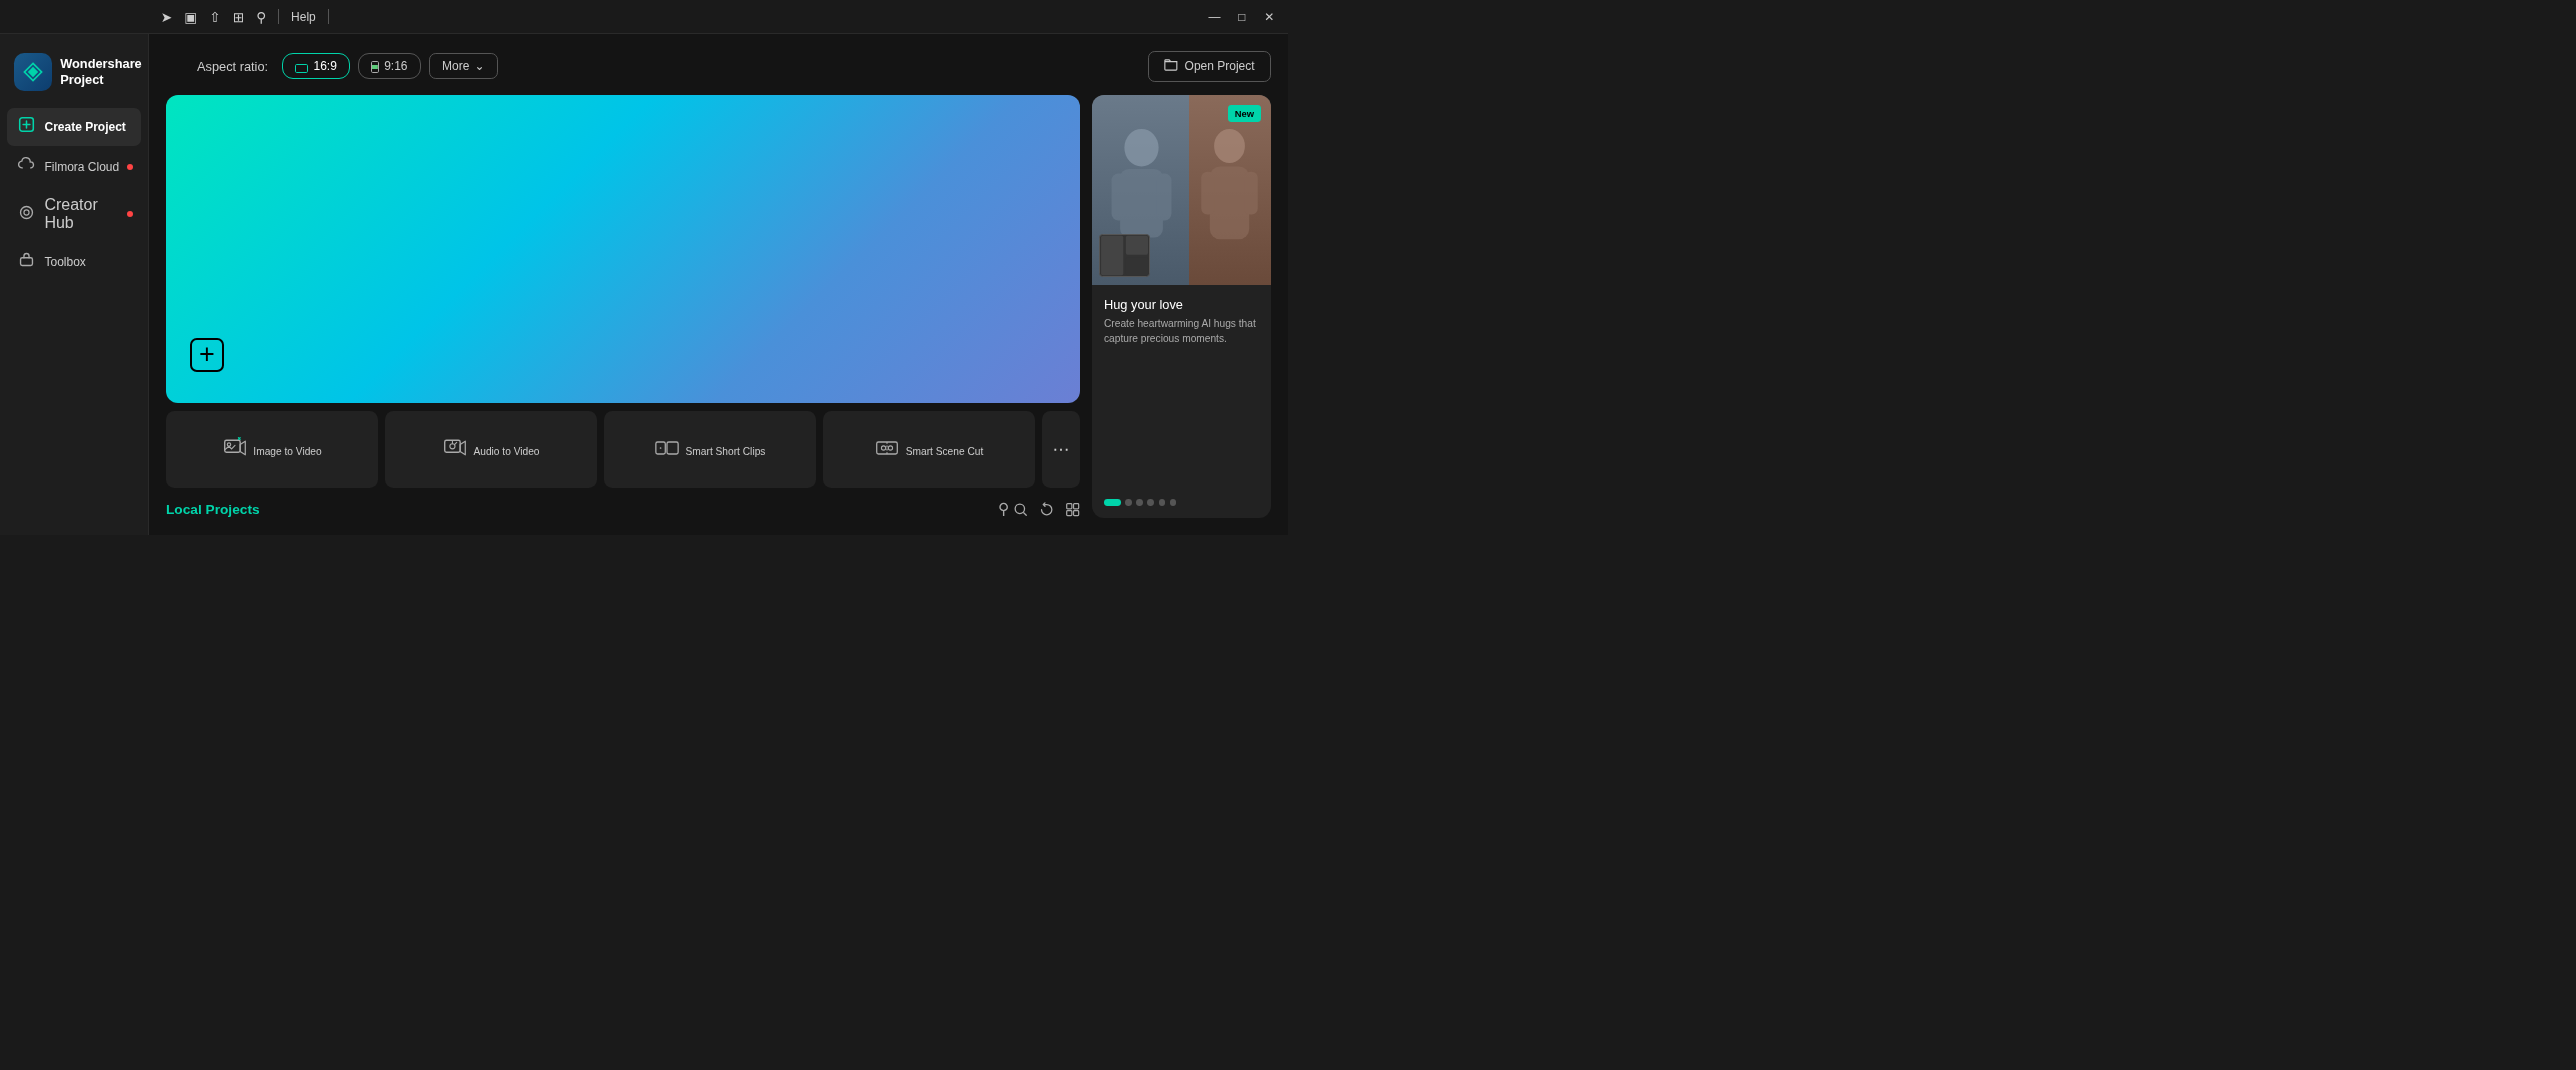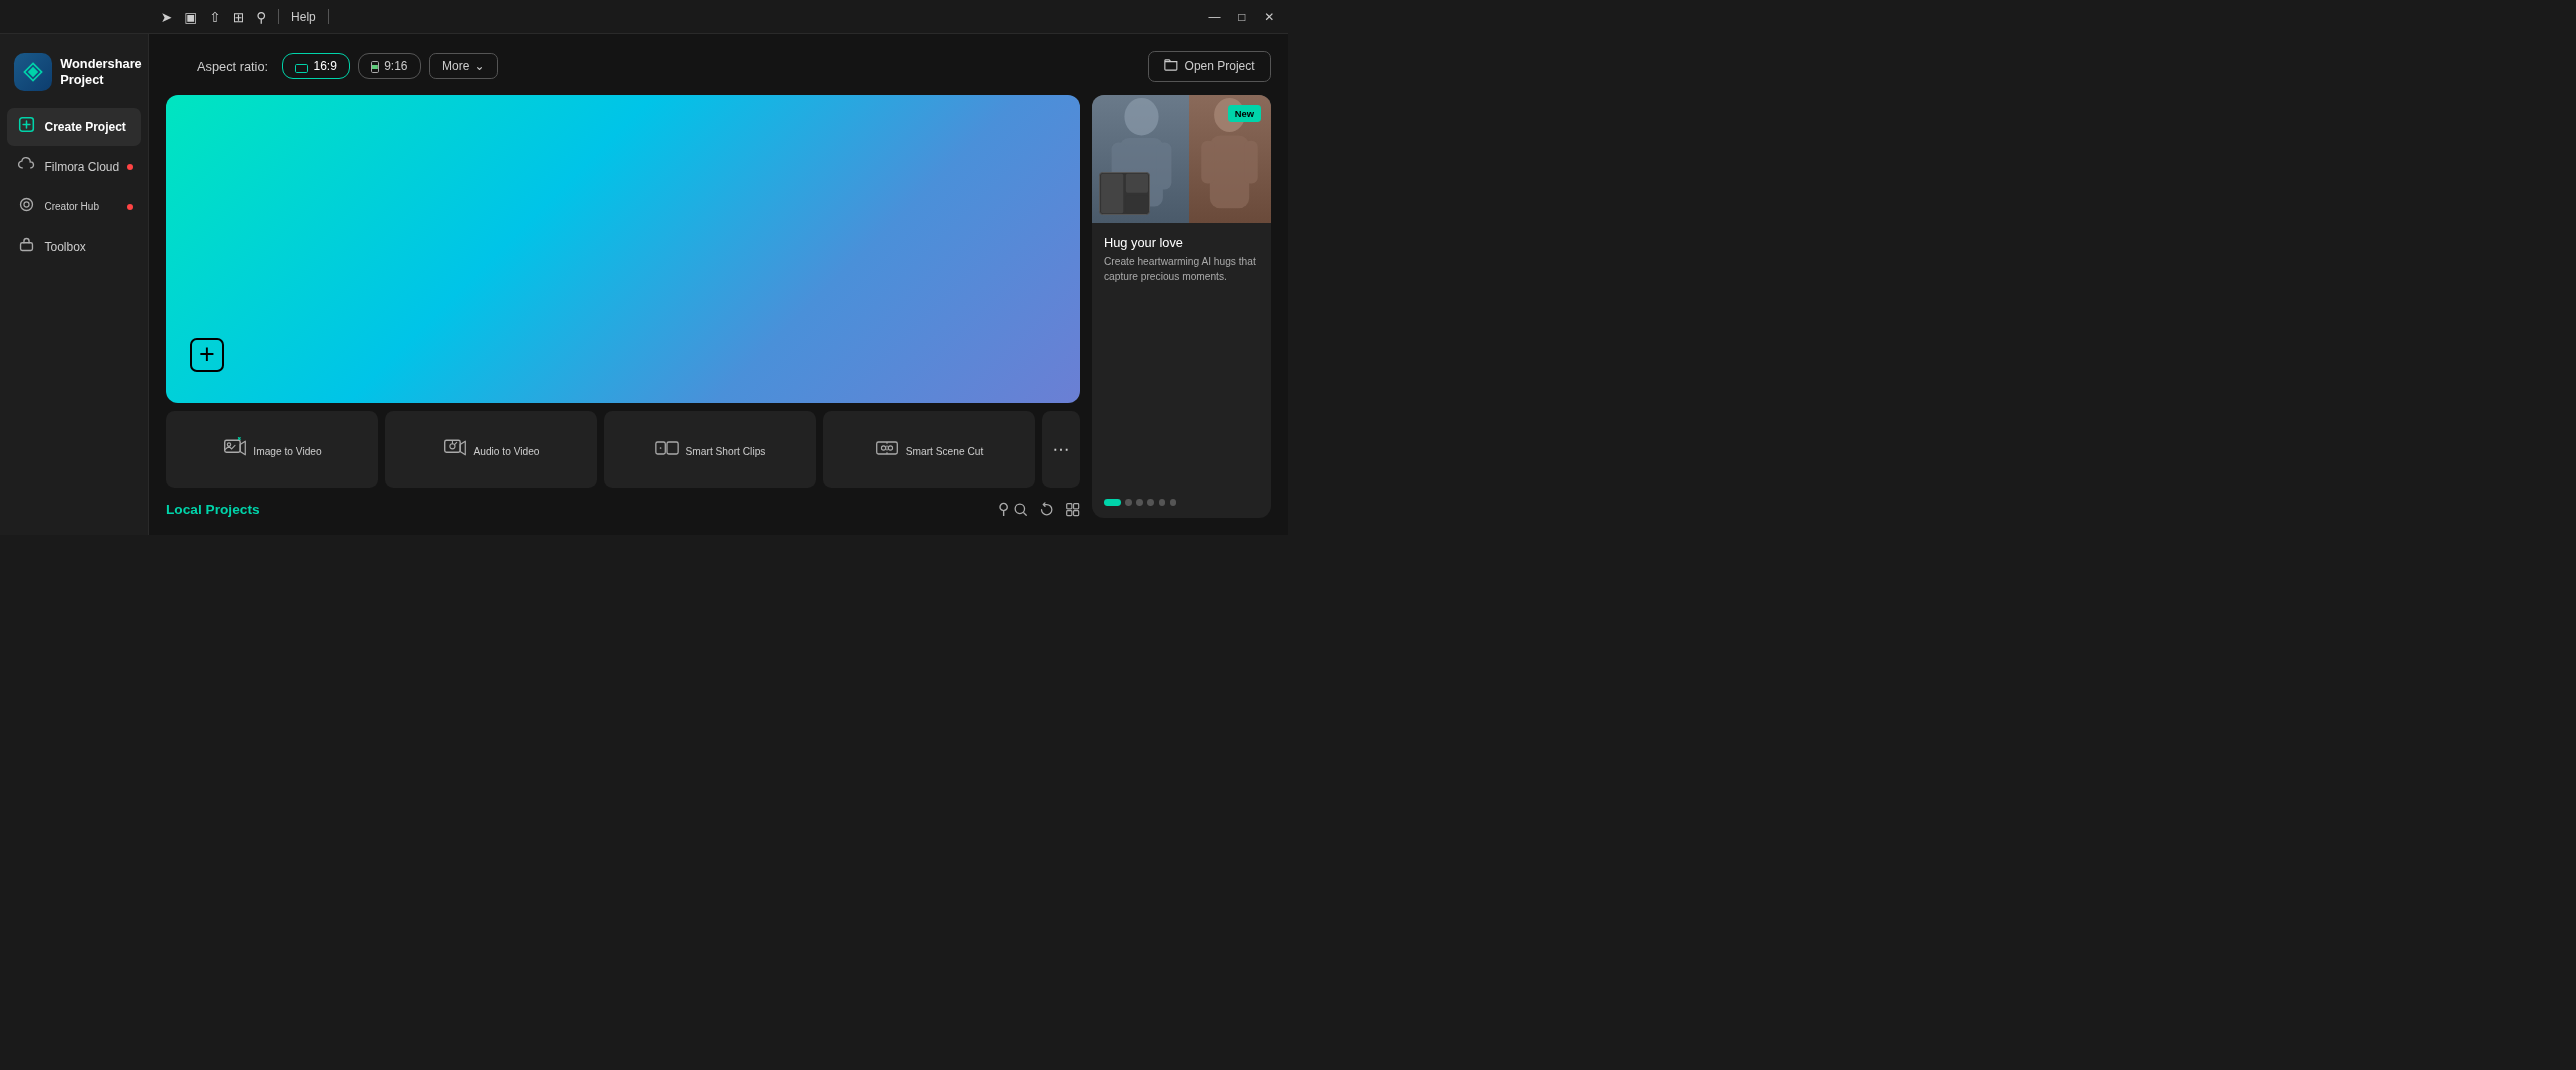"New" .feature-img { height: 128px -> 190px }
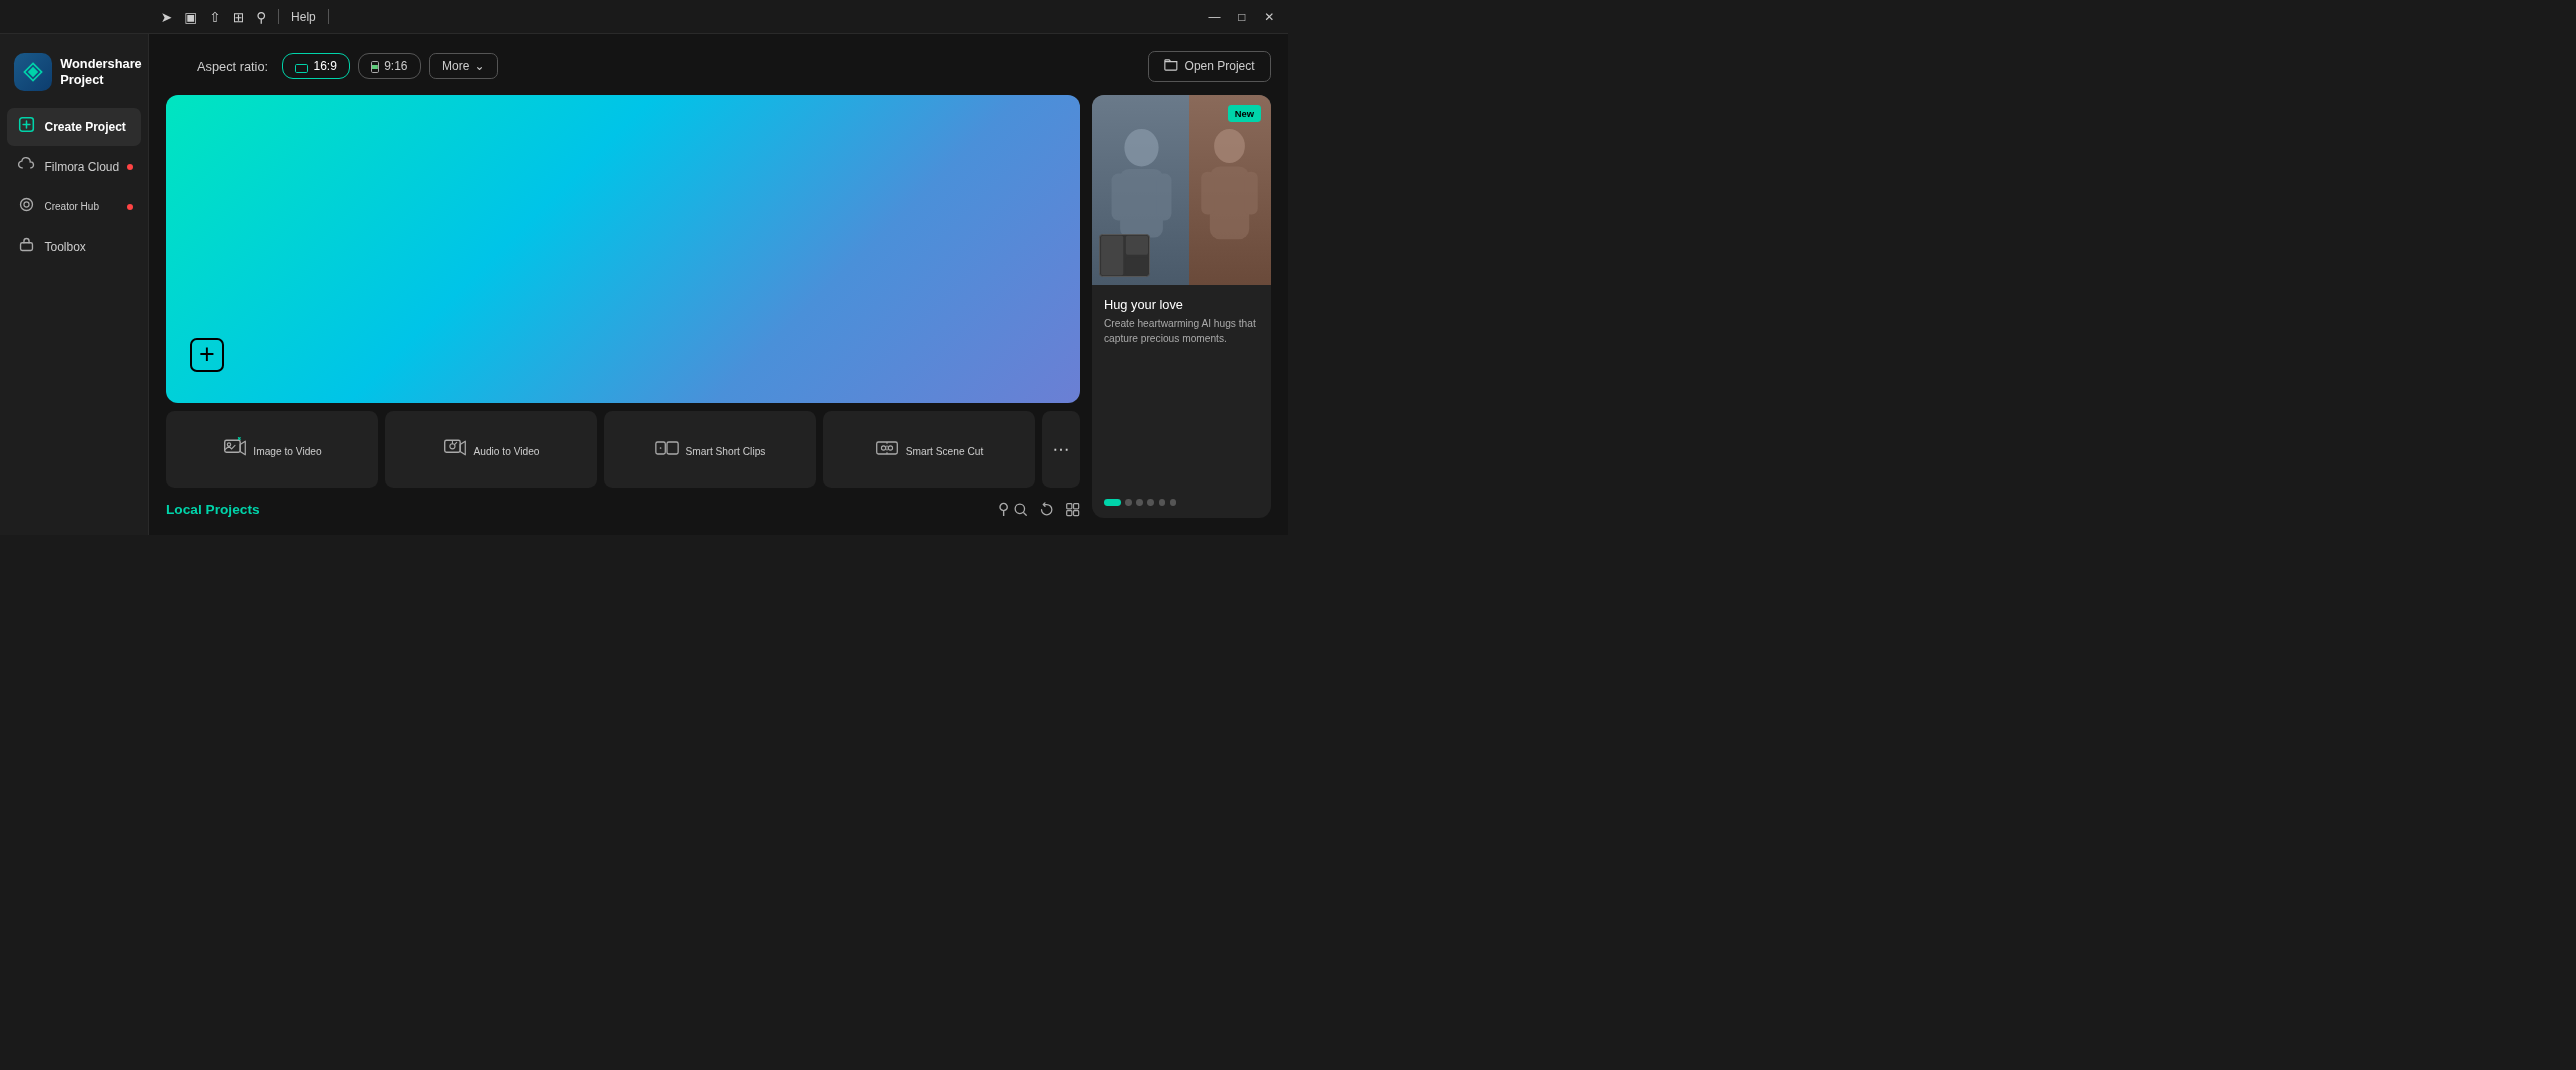"Creator Hub" span { font-size: 10px -> 16px }
